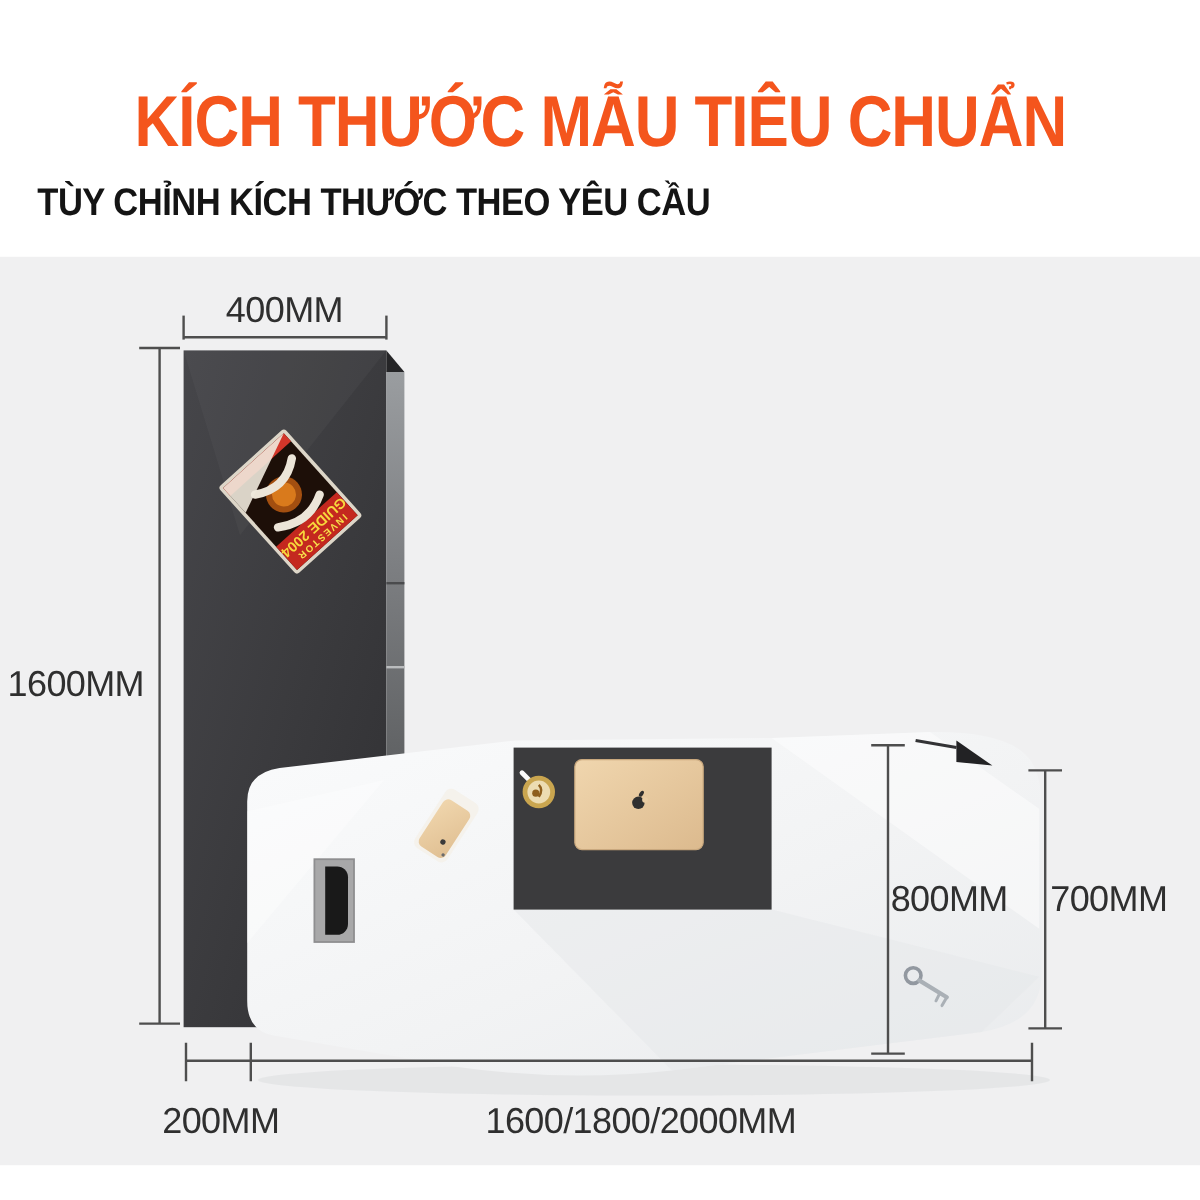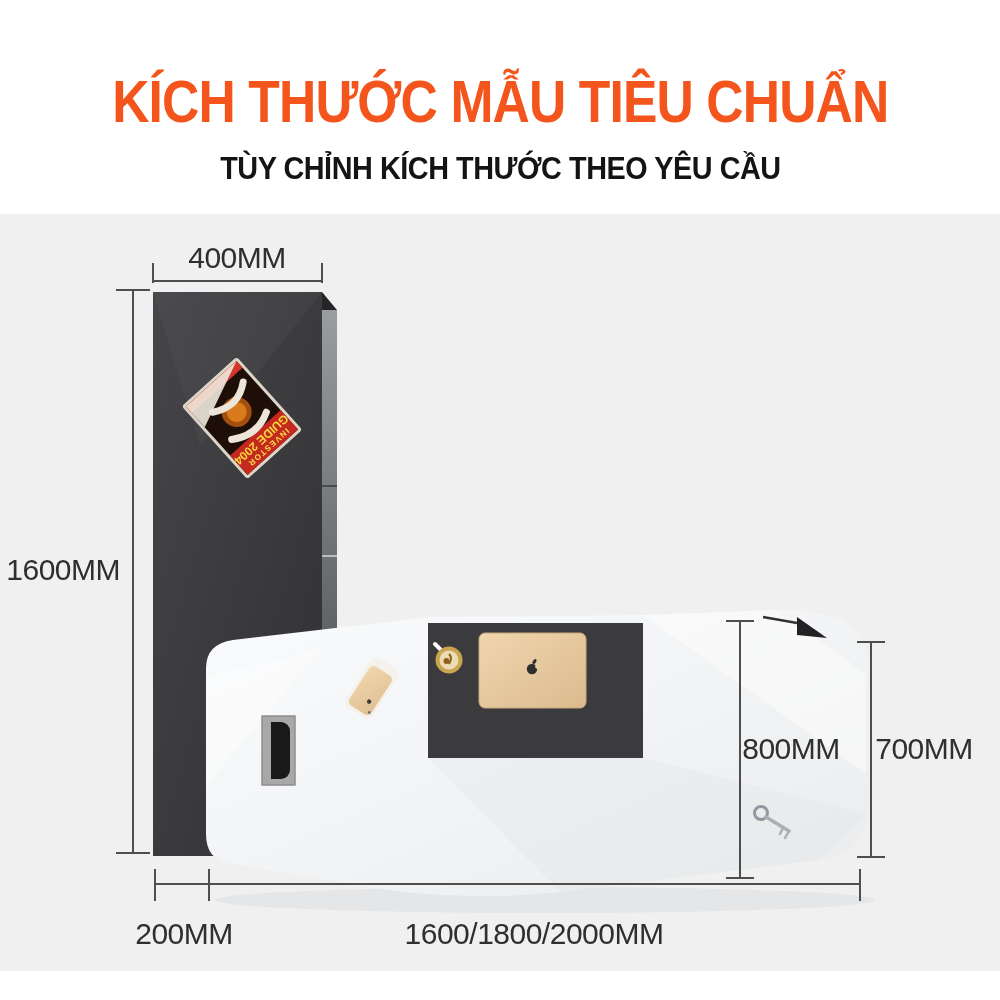"TÙY CHỈNH KÍCH THƯỚC THEO" .subtitle { text-align: center -> none }
